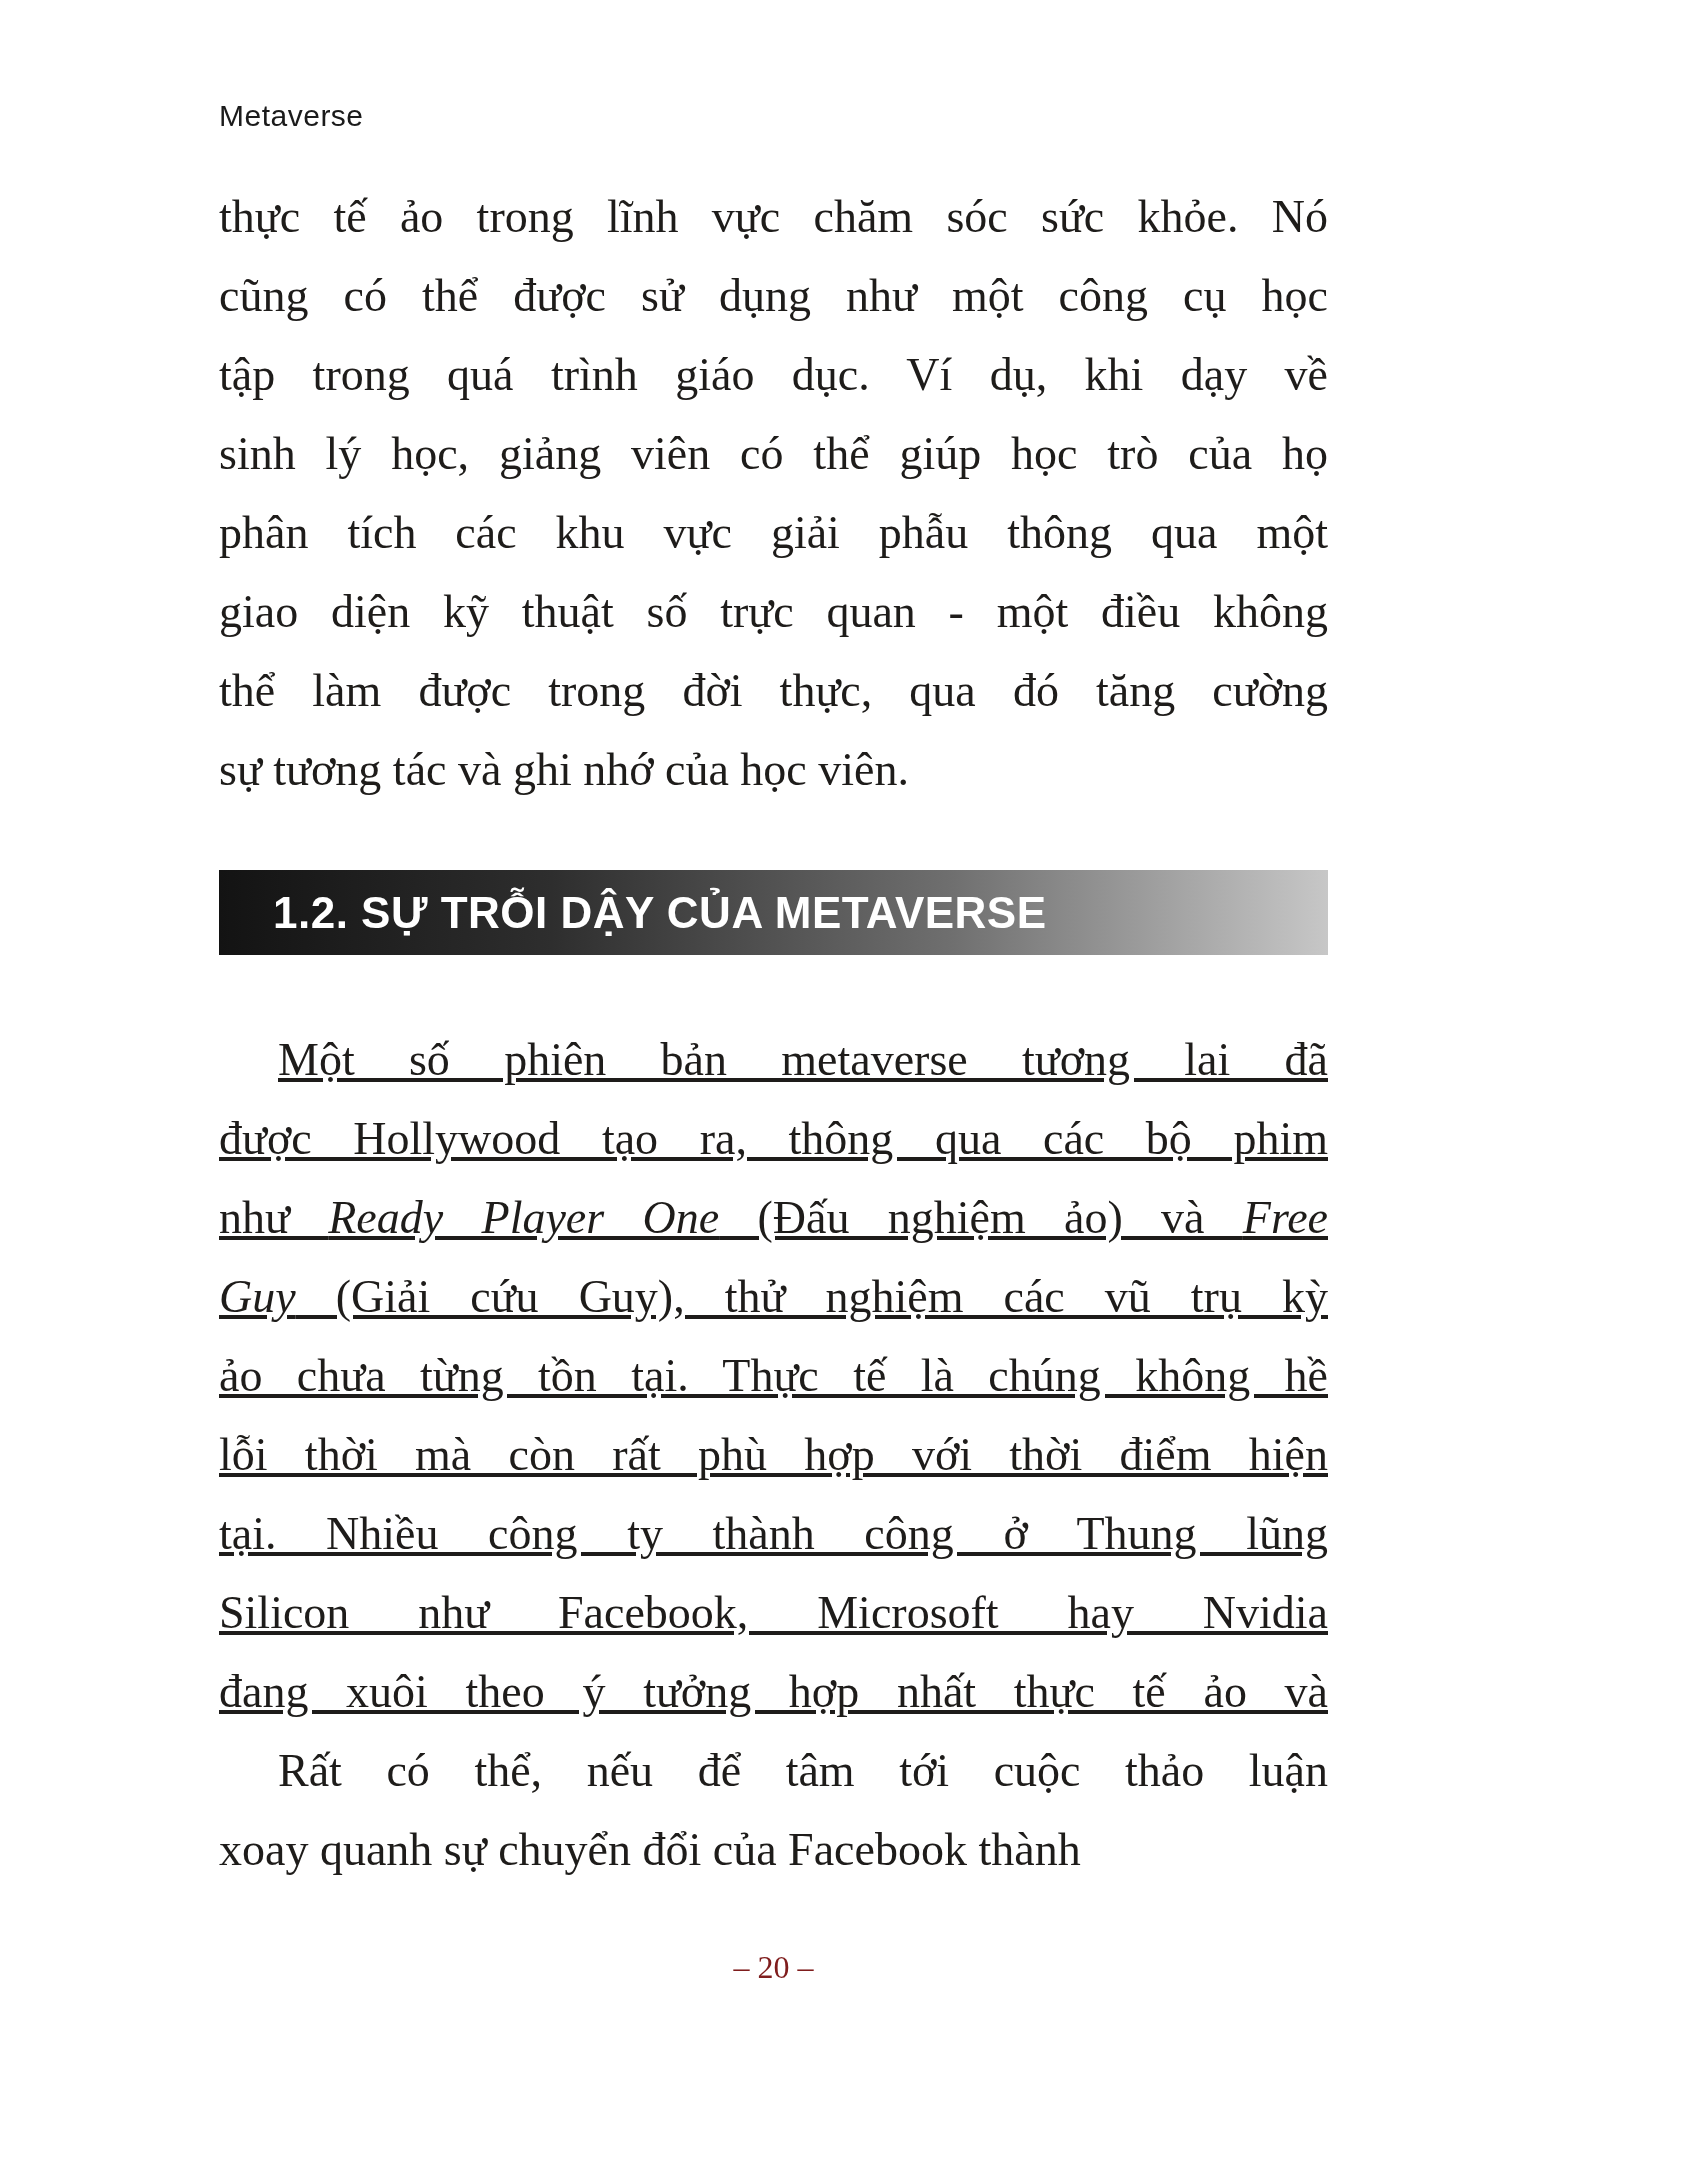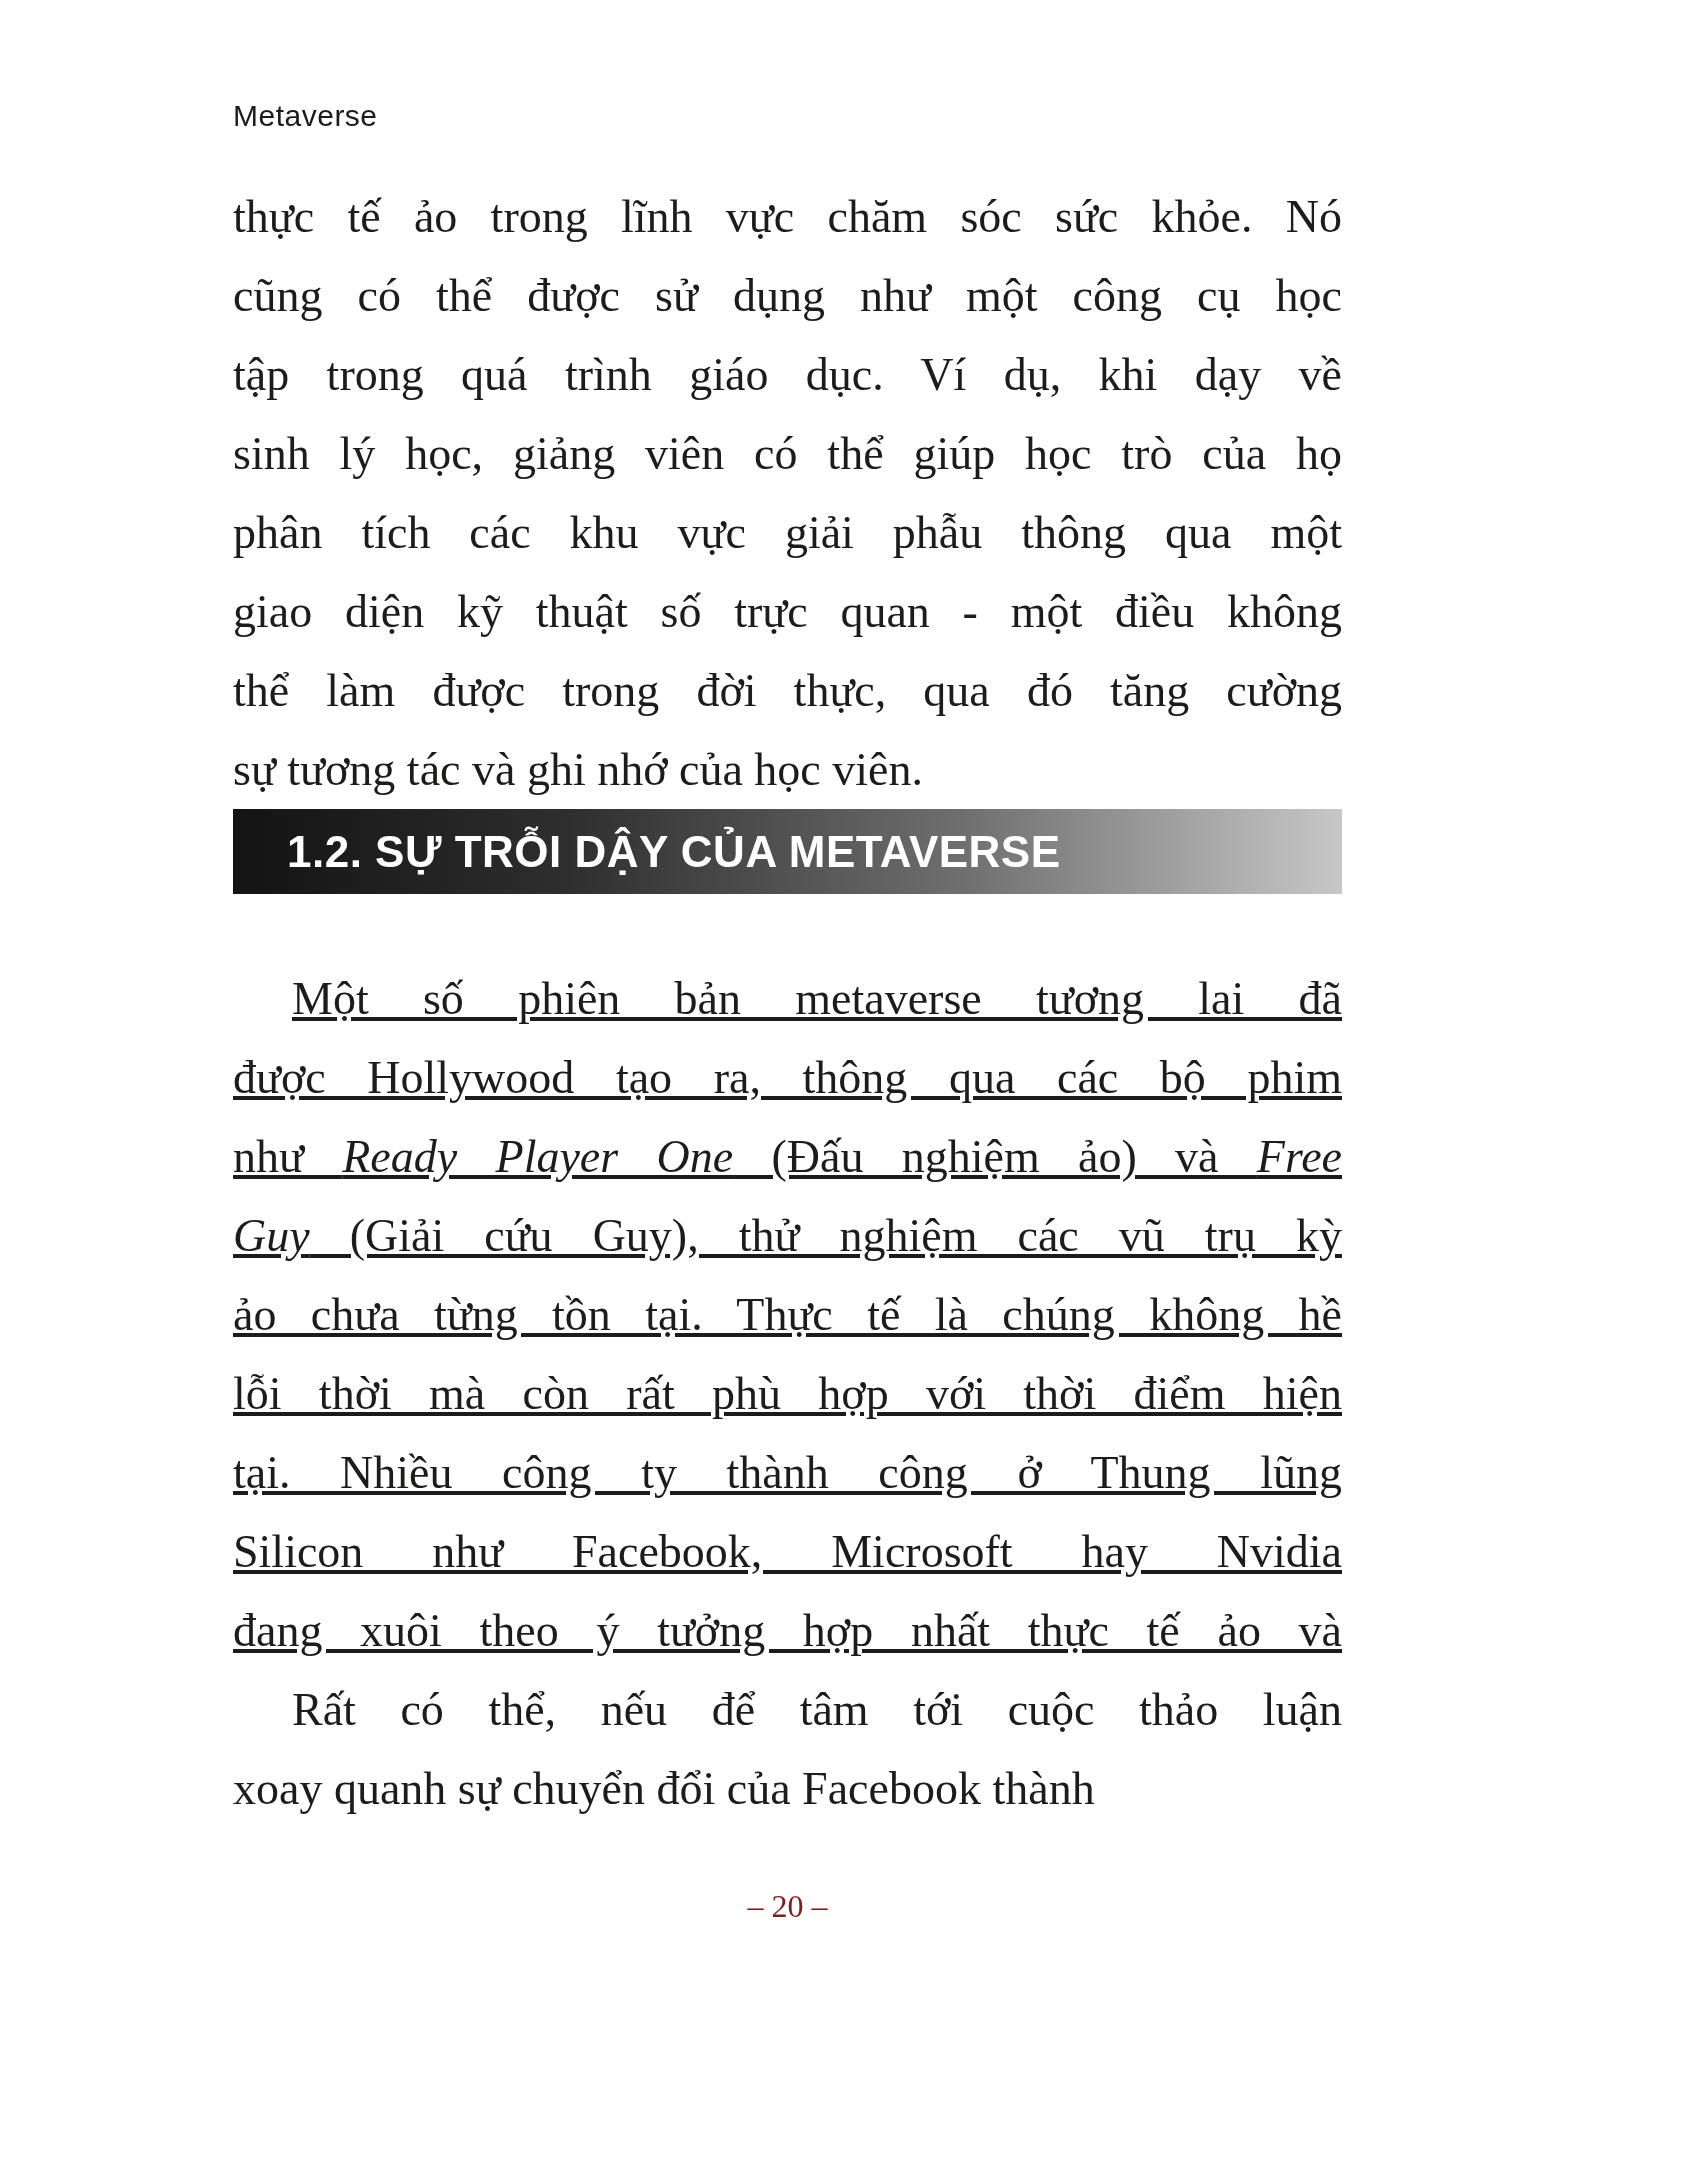"Metaverse" .column { left: 233px -> 219px }
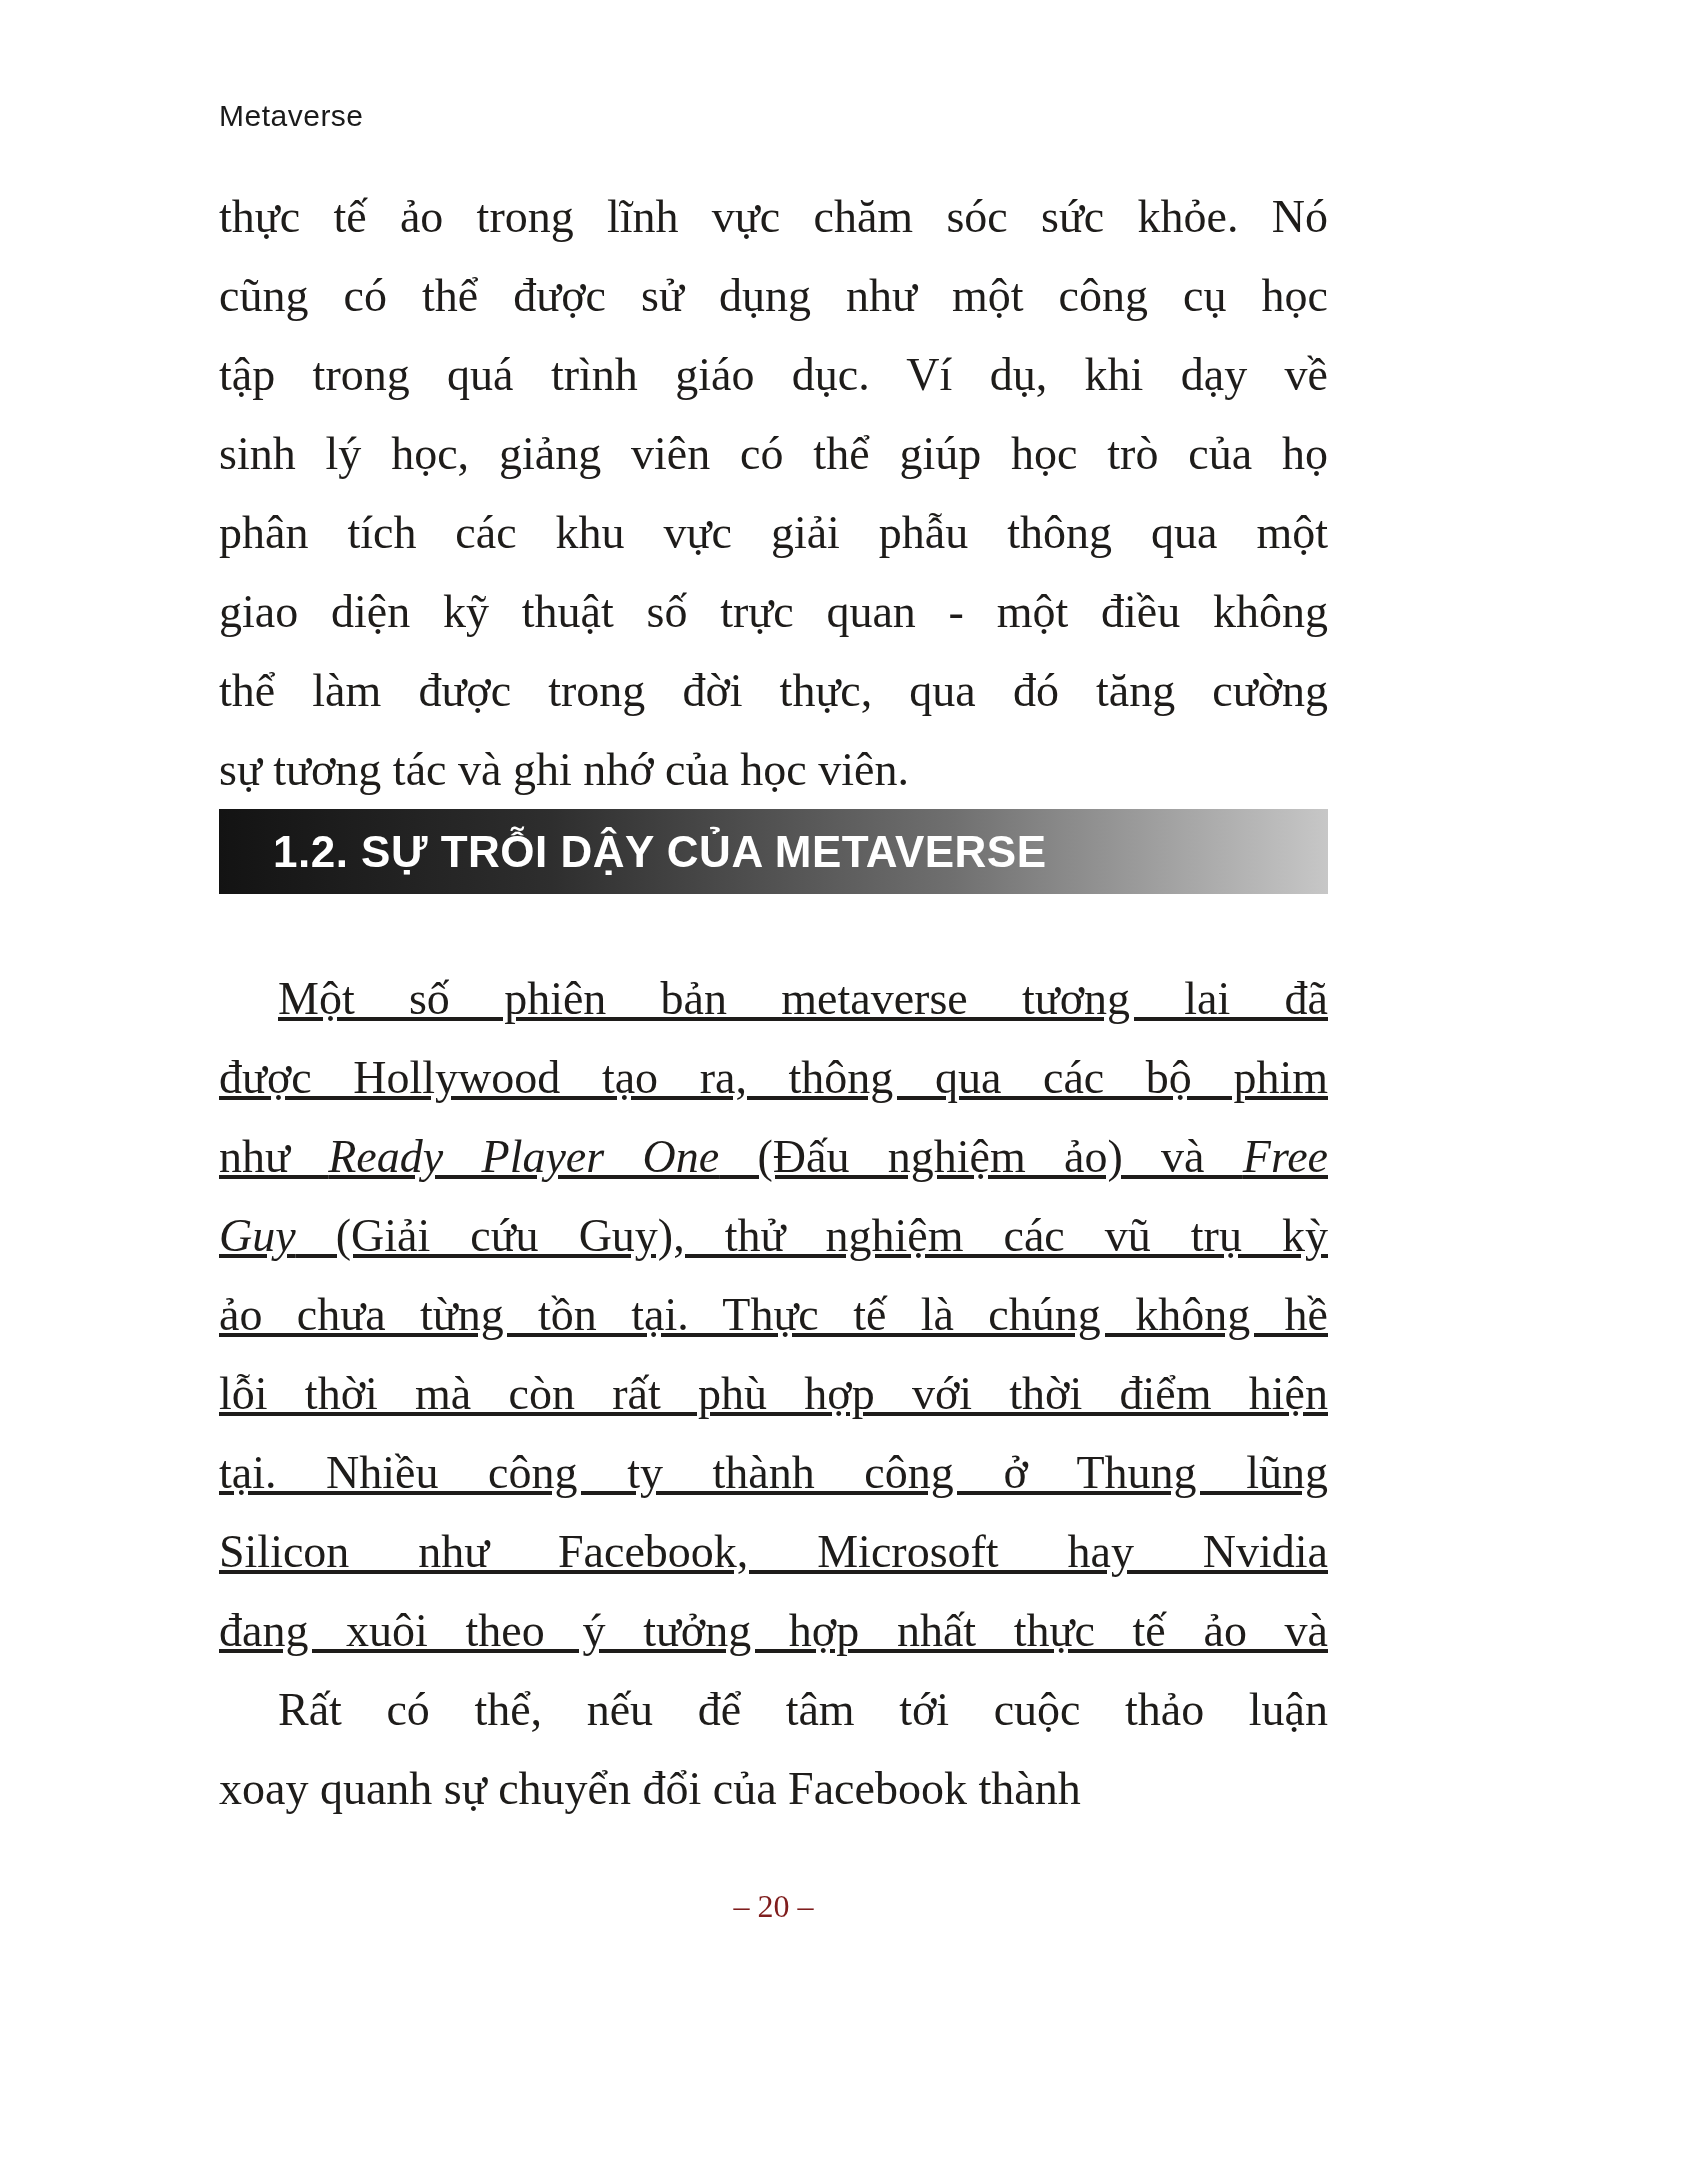"1.2. SỰ TRỖI DẬY CỦA" .section-bar { margin-top: none -> 61px }
